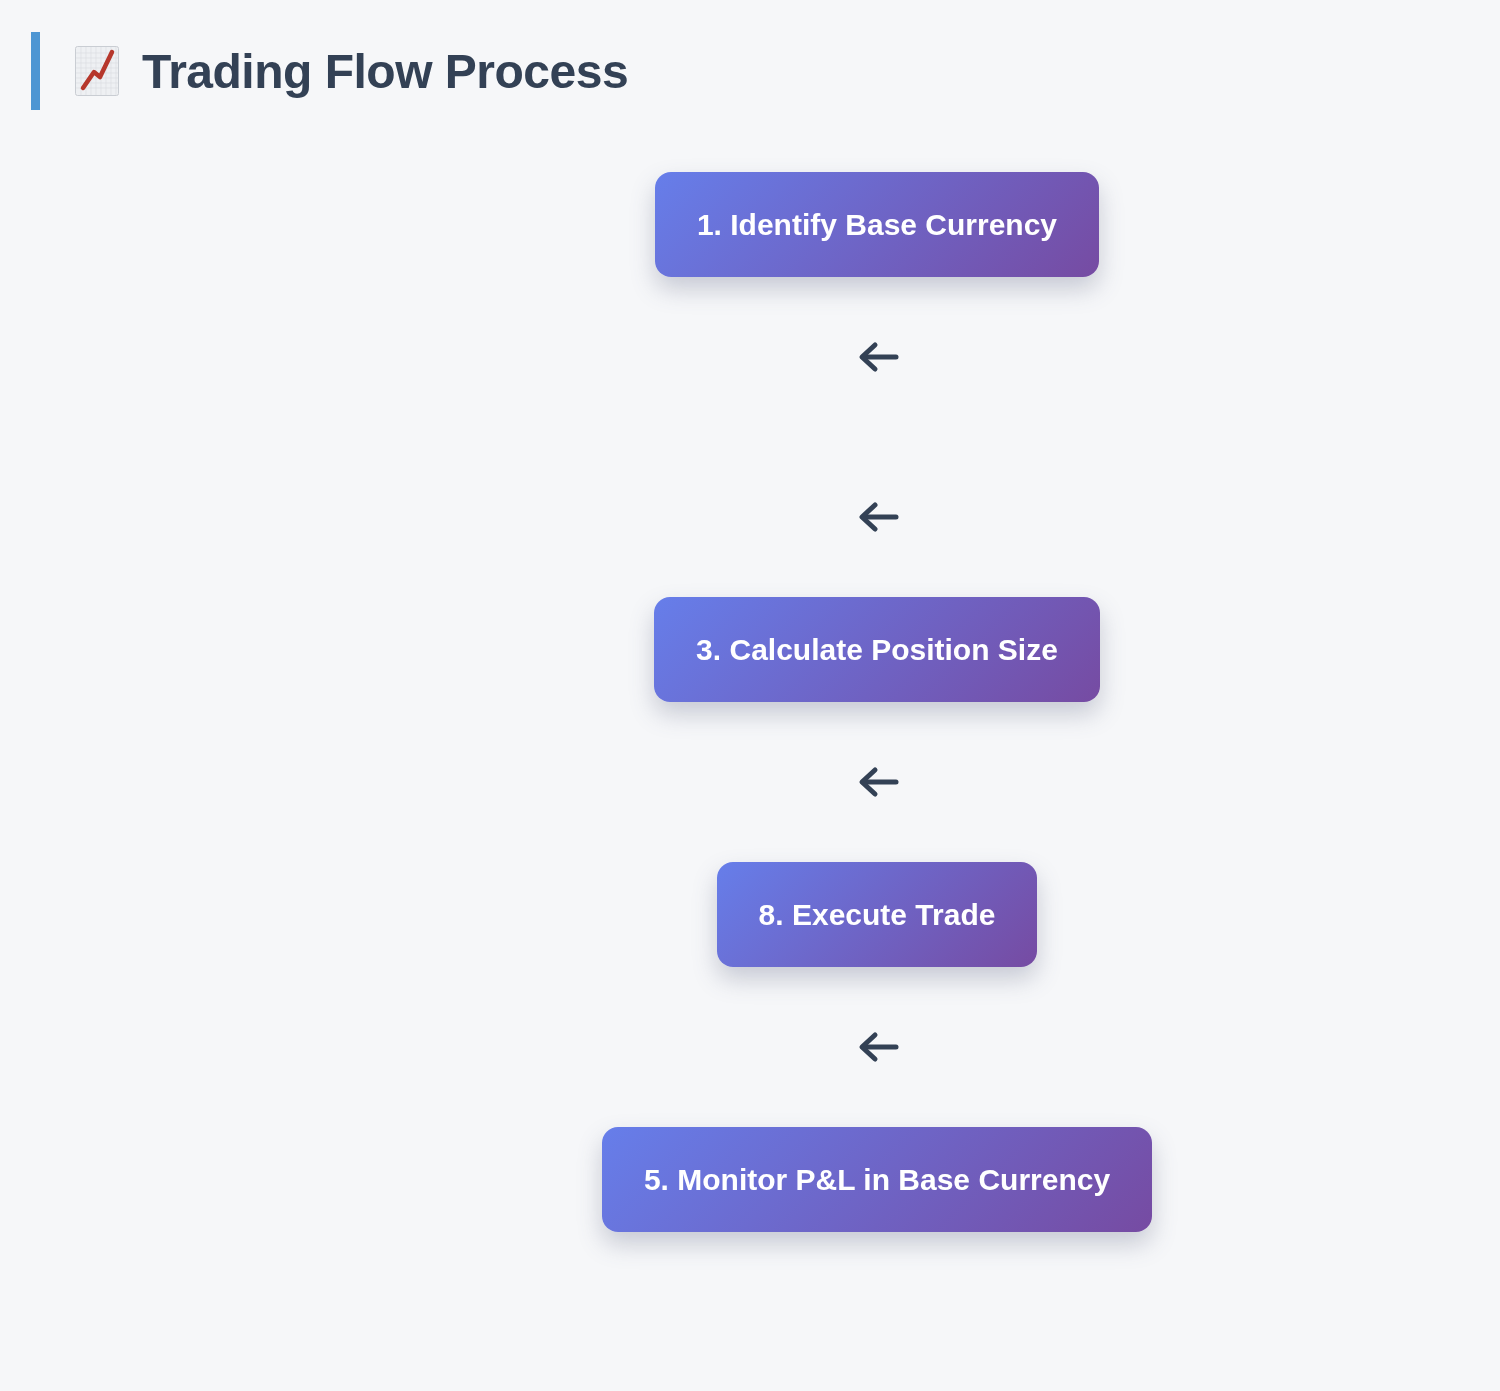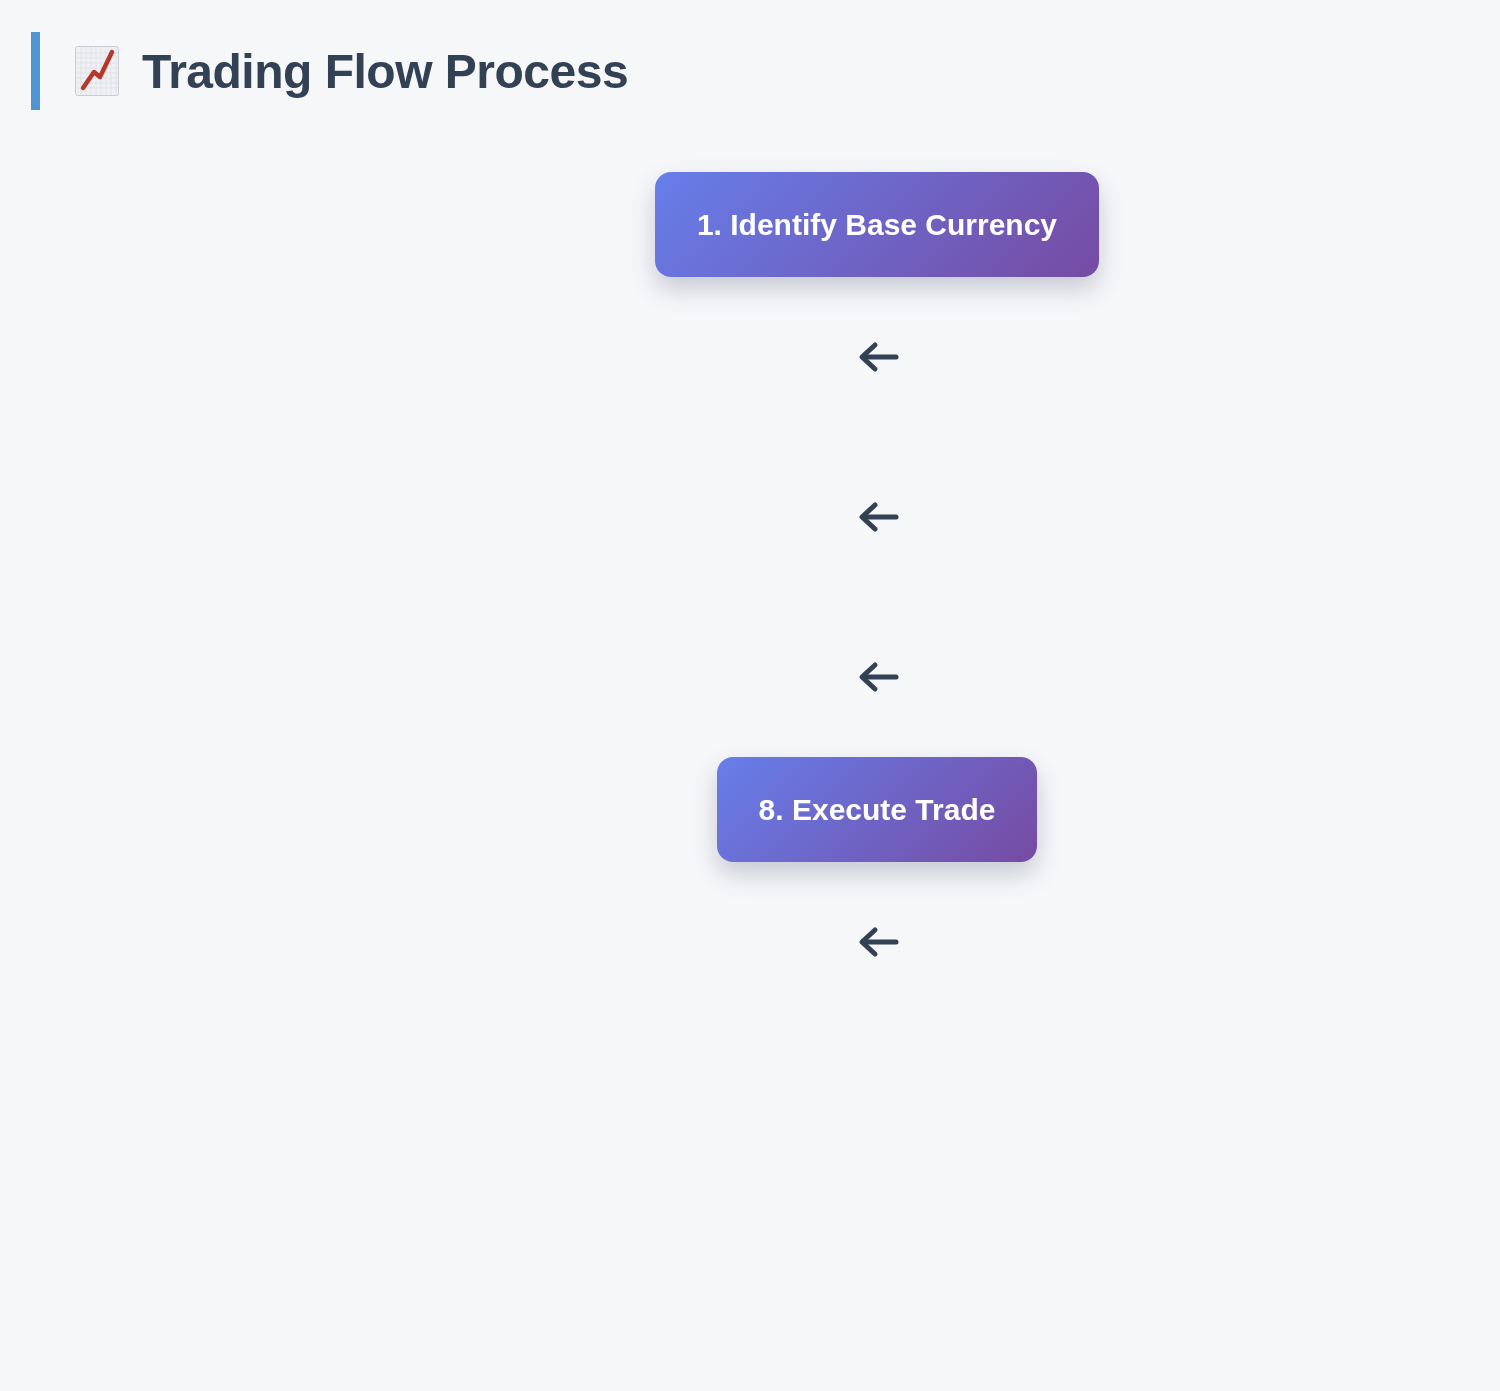"3. Calculate Position Size" div.flow-box { html: none -> <div>3. Calculate Position Size</div> }
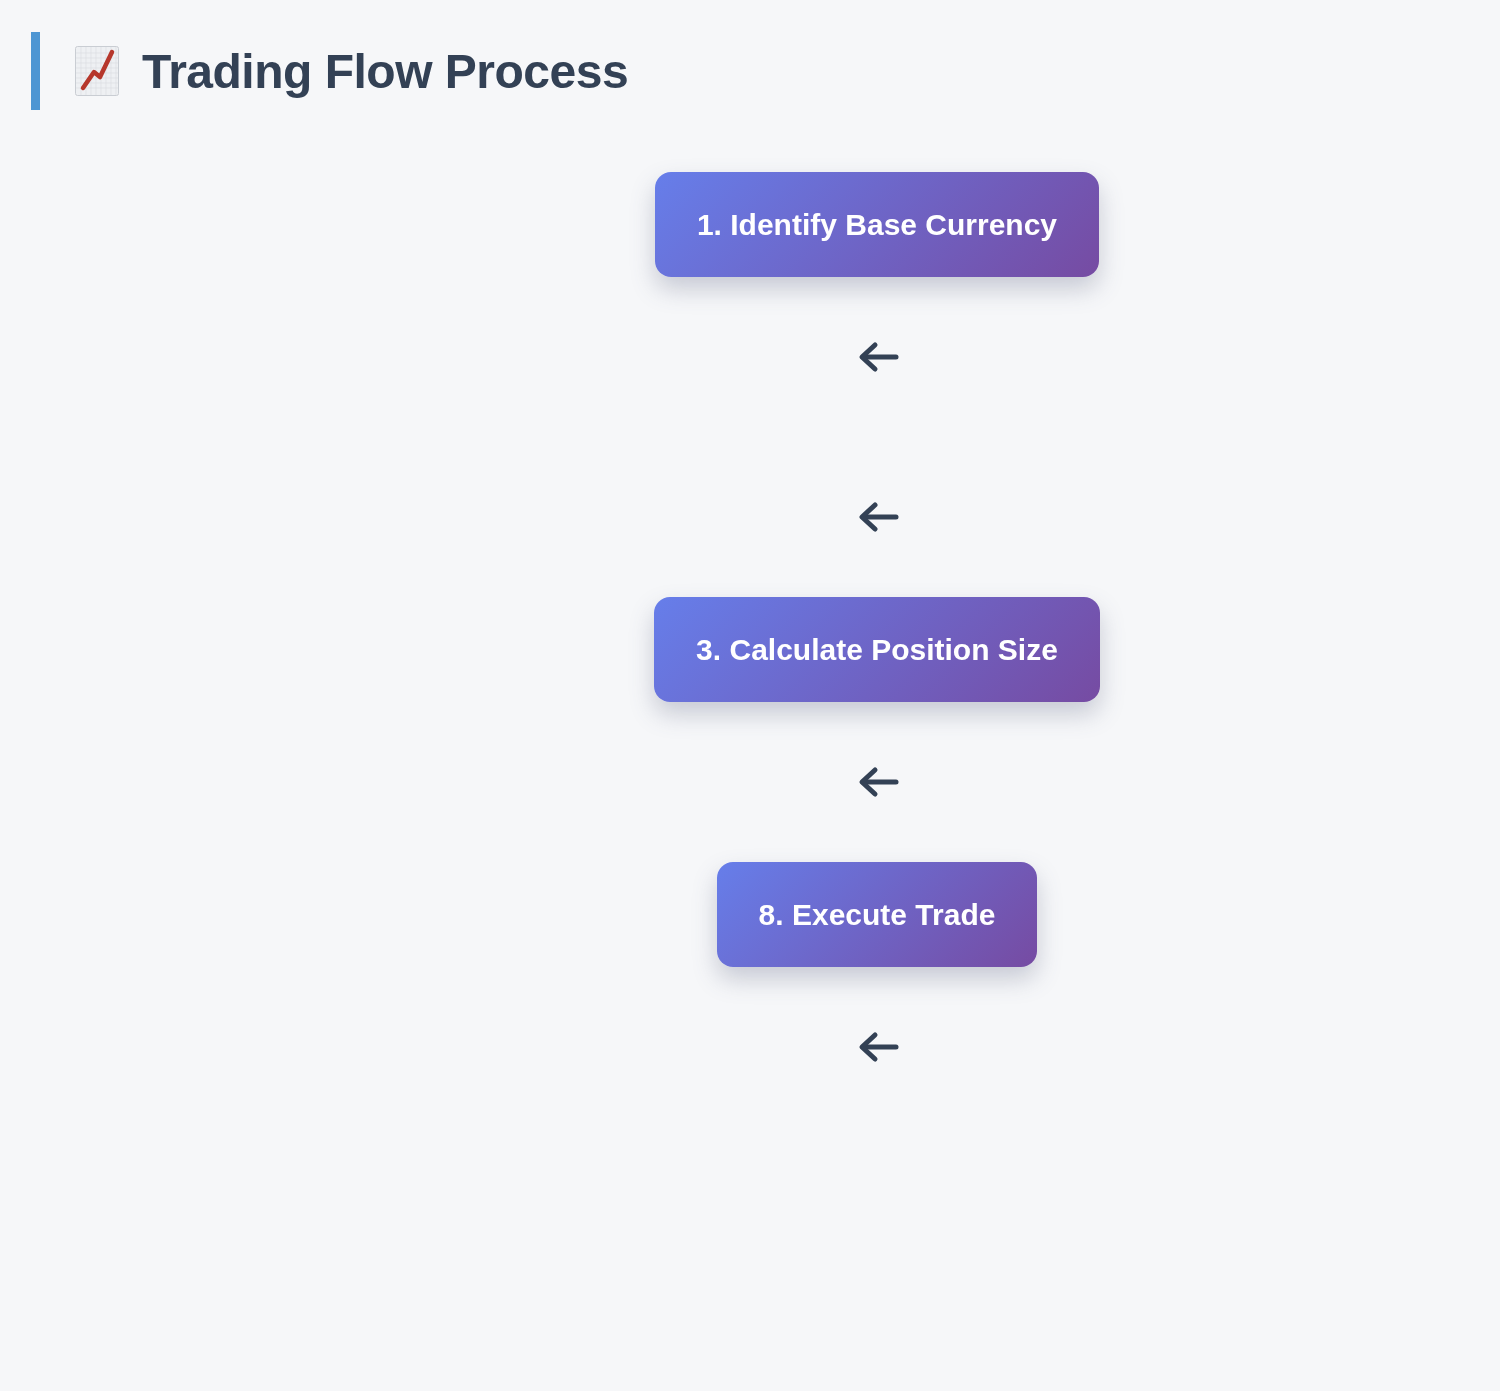"5. Monitor P&L in Base" div.flow-box { html: none -> <div>5. Monitor P&amp;L in Base Currency</div> }
